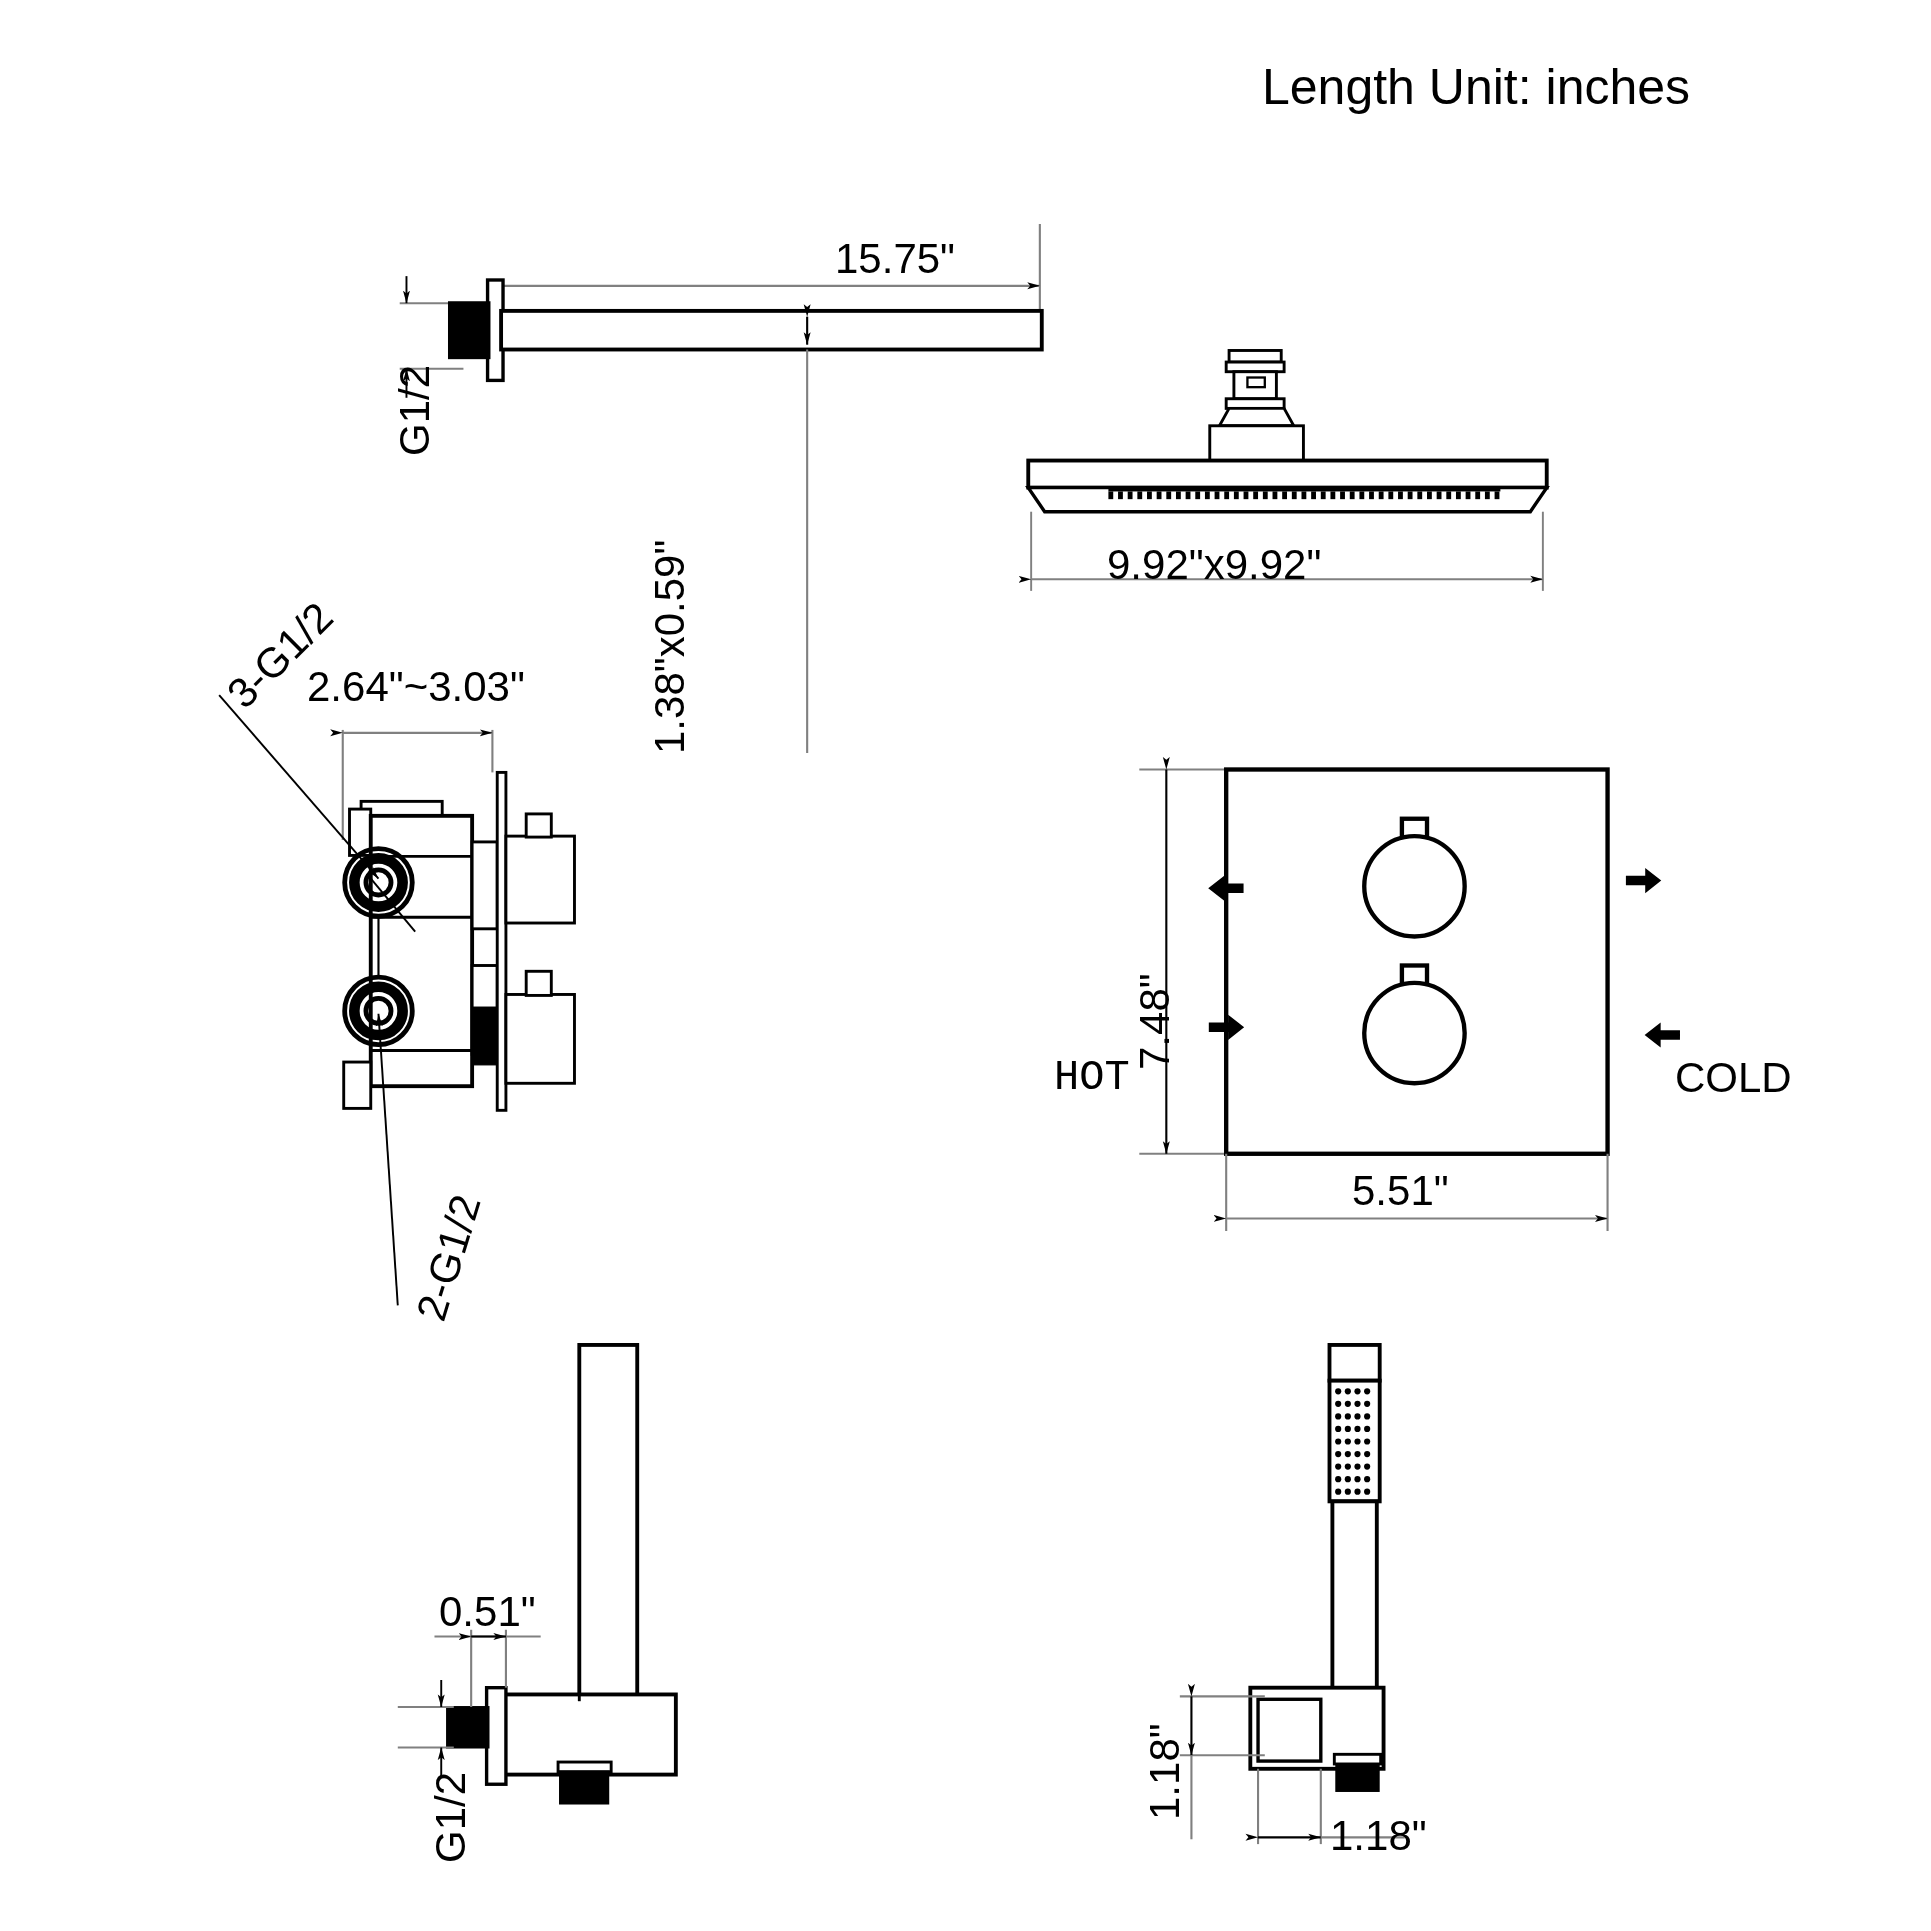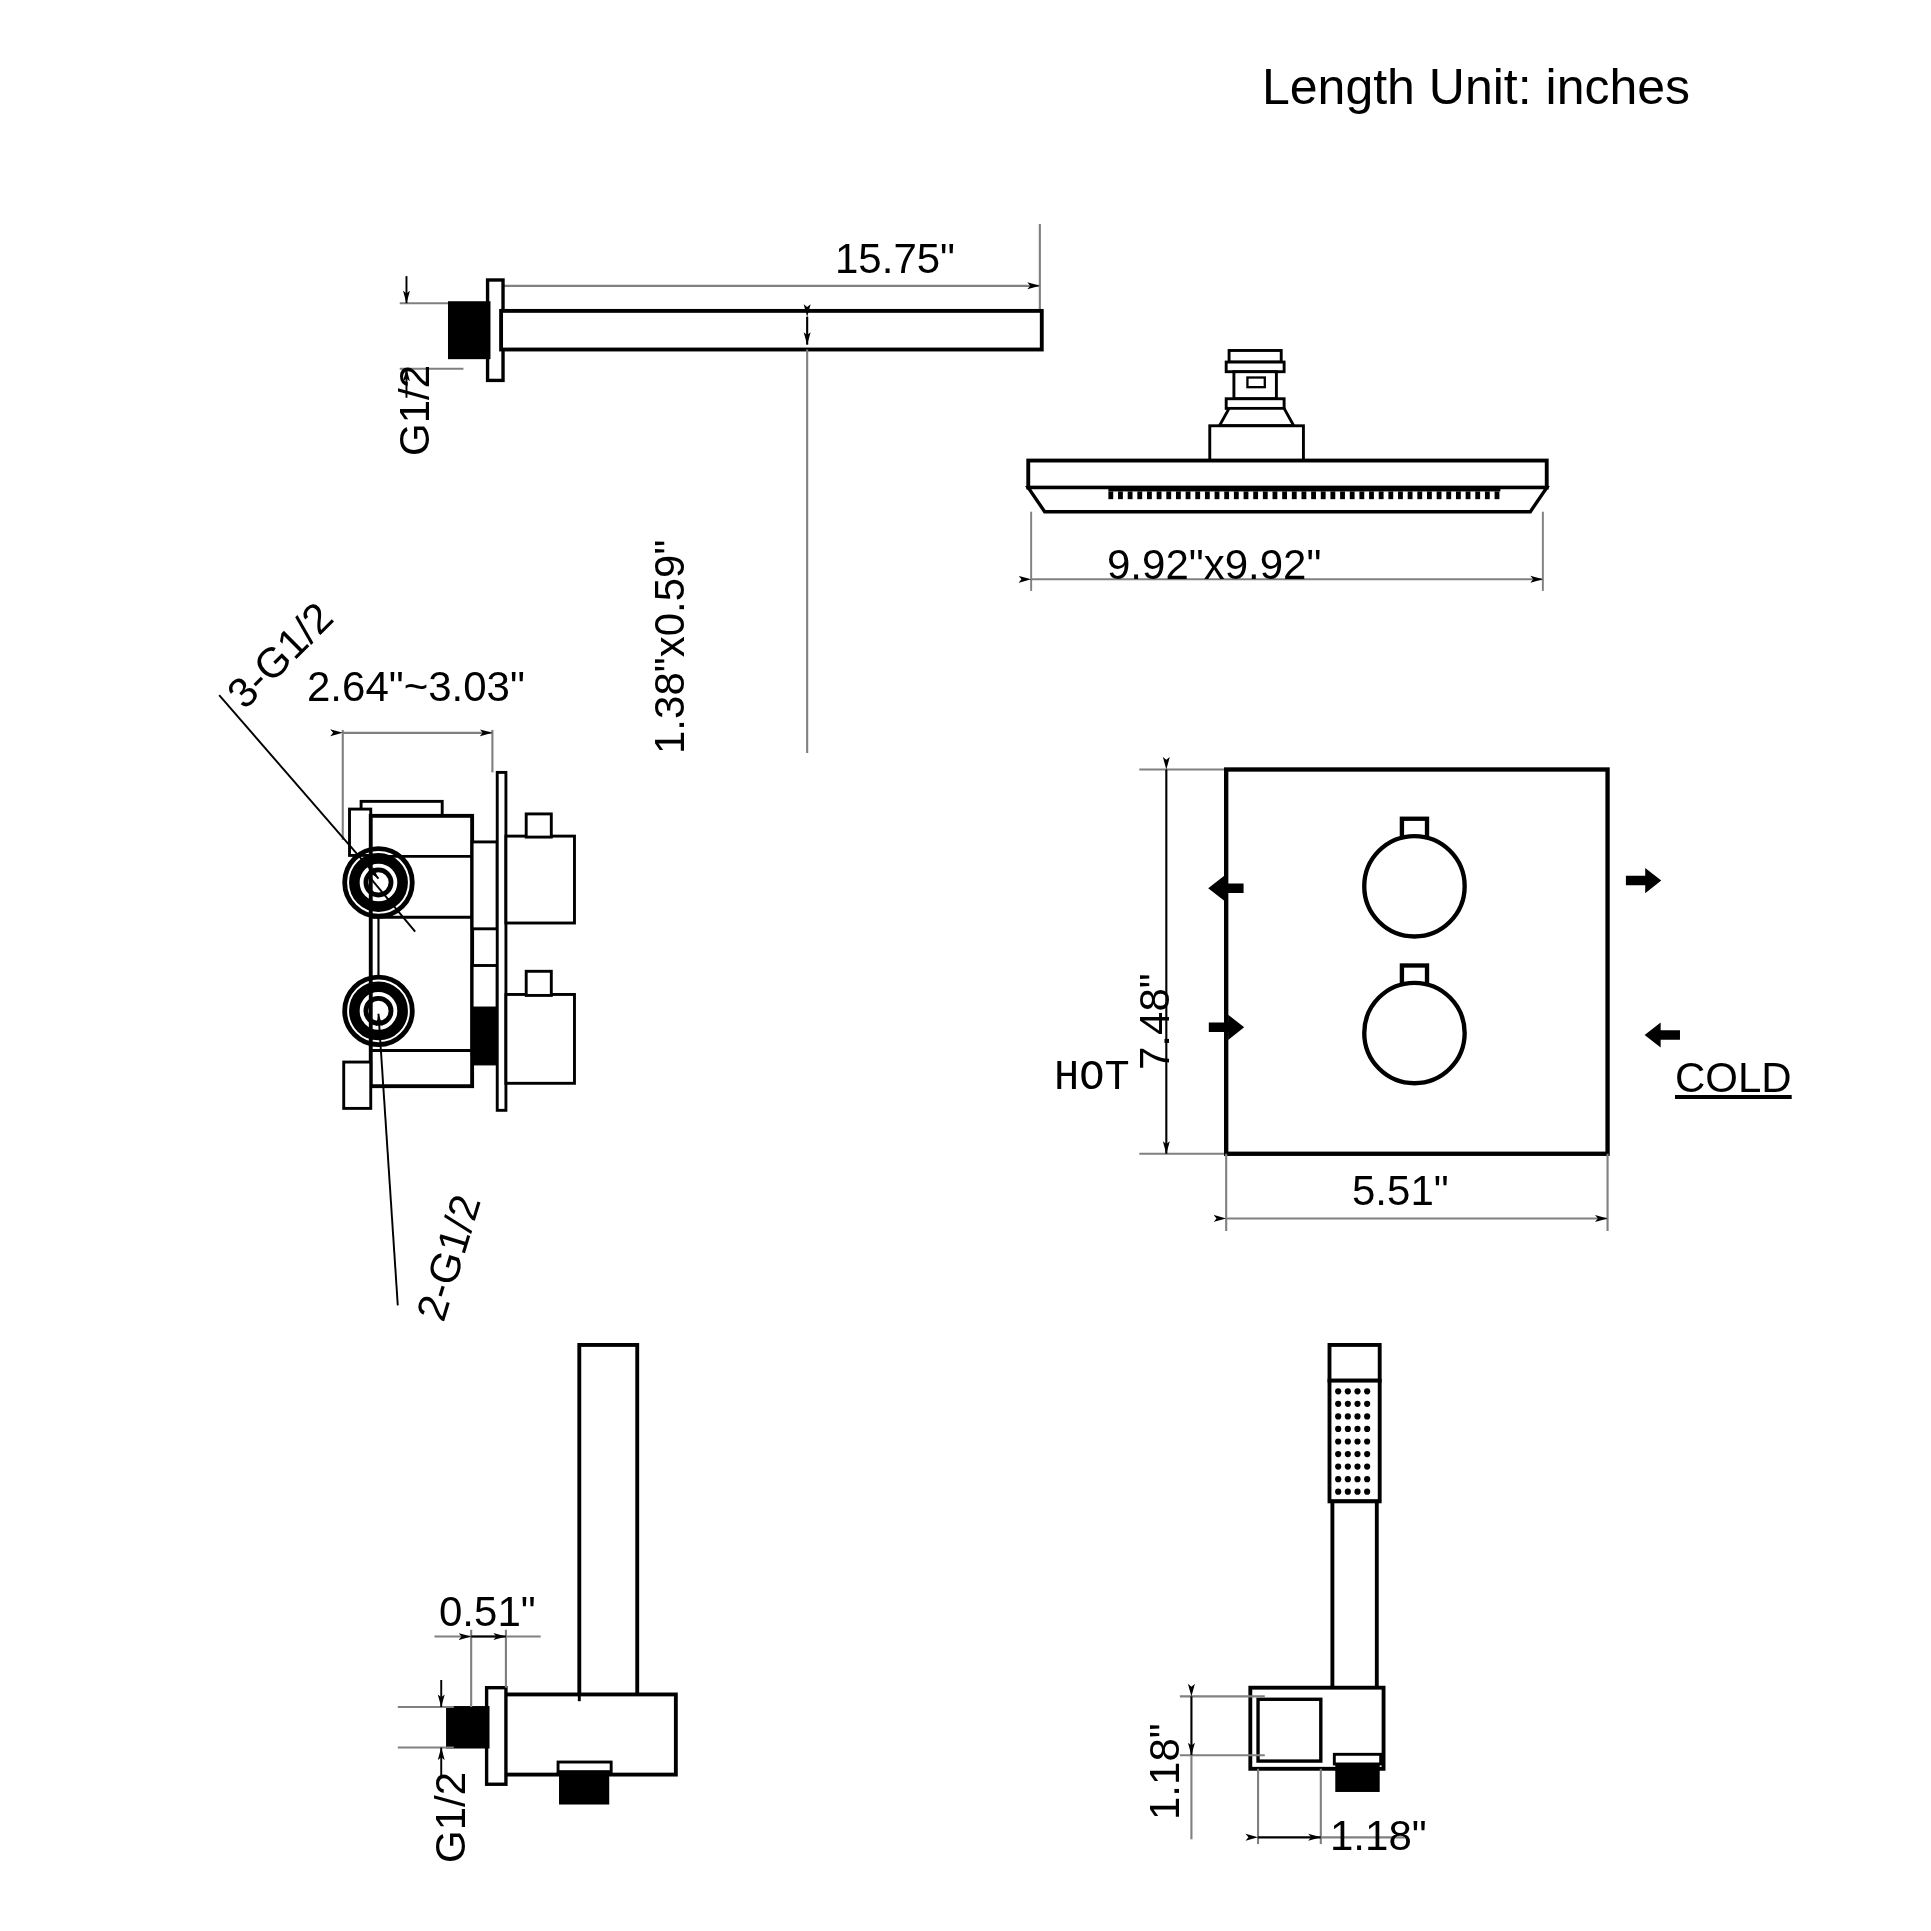"COLD" div.lbl { text-decoration: underline -> none }
